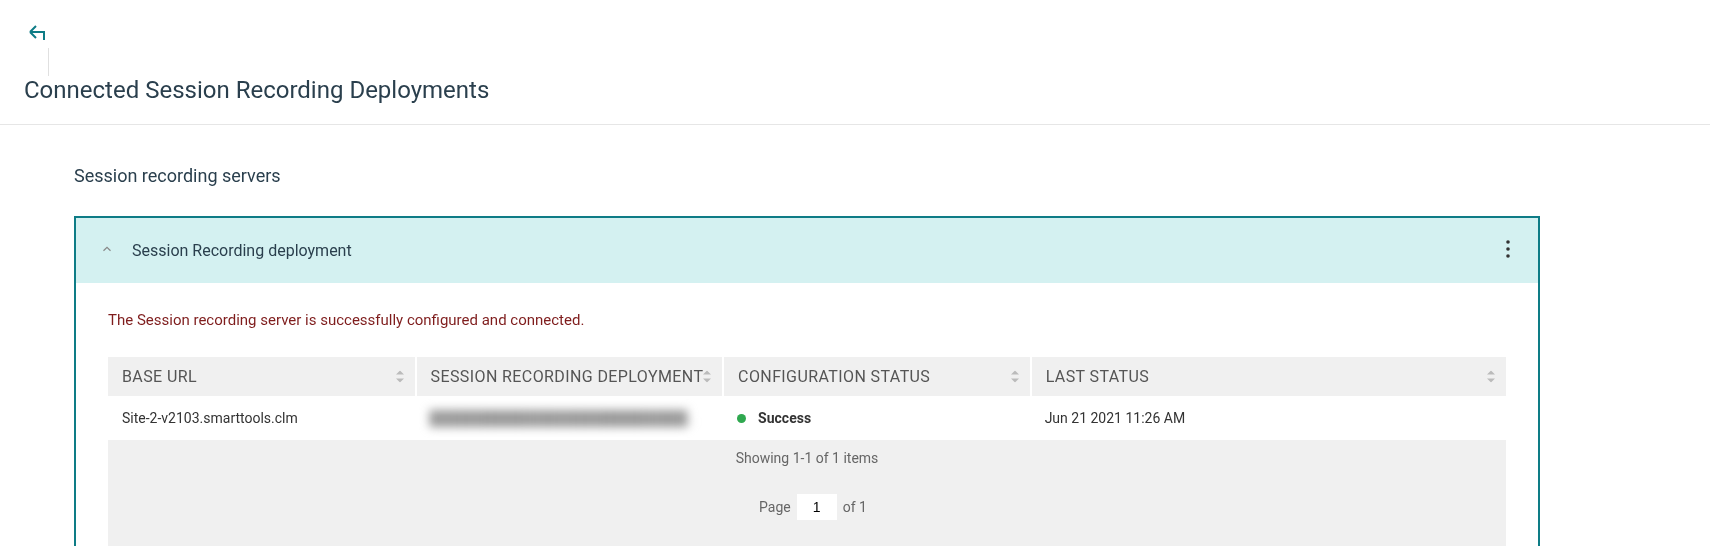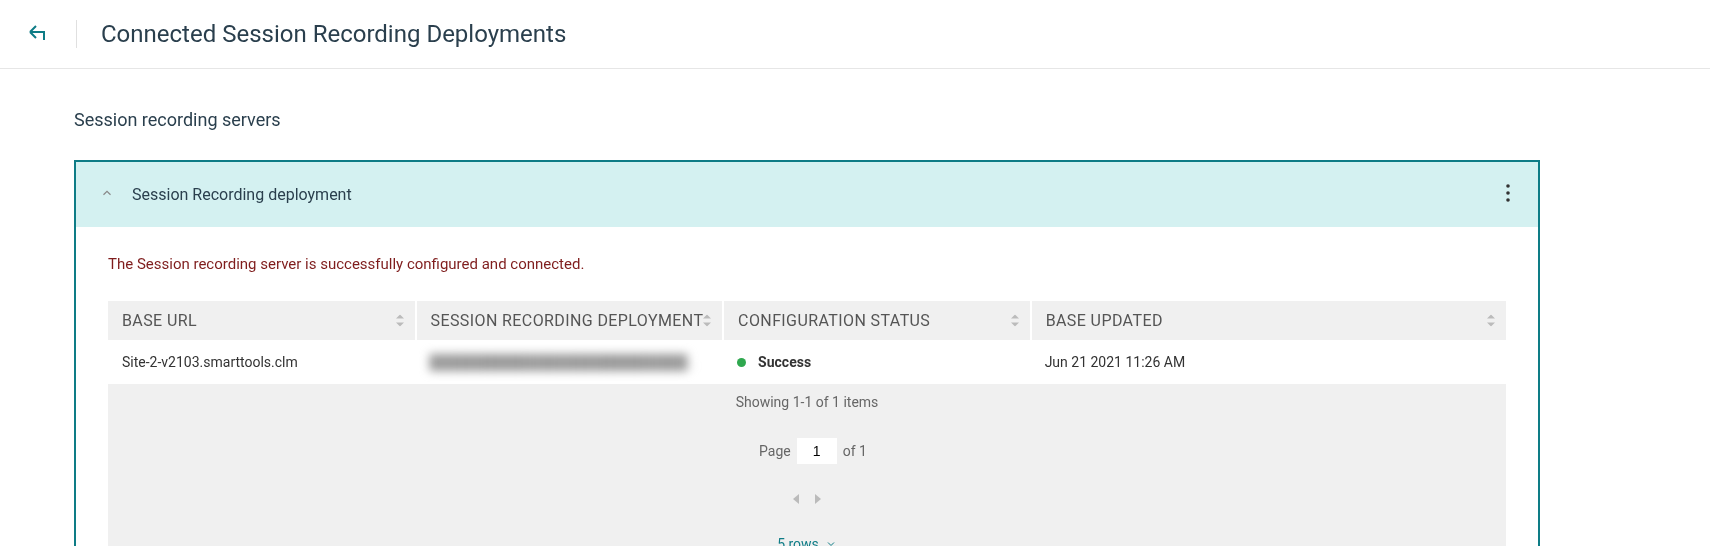"Connected Session Recording Deployments" .header { flex-direction: none -> column }
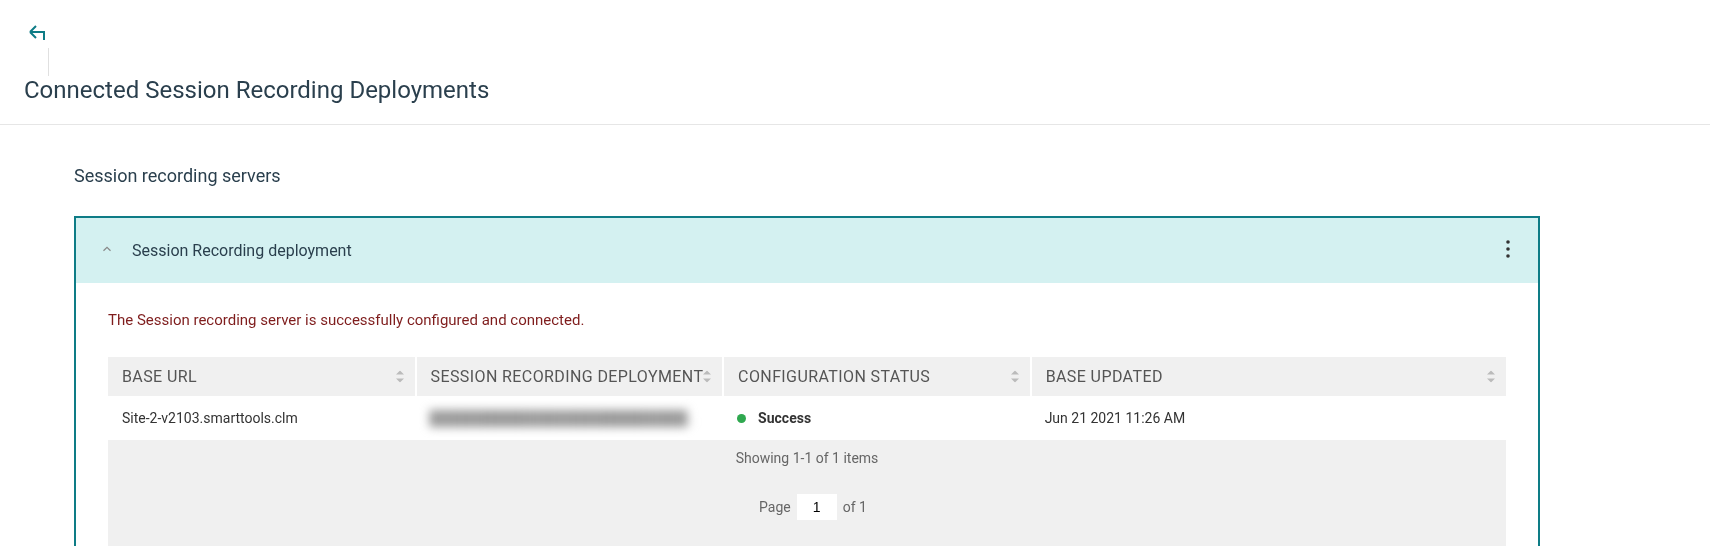"BASE UPDATED" span { text: BASE UPDATED -> LAST STATUS }
